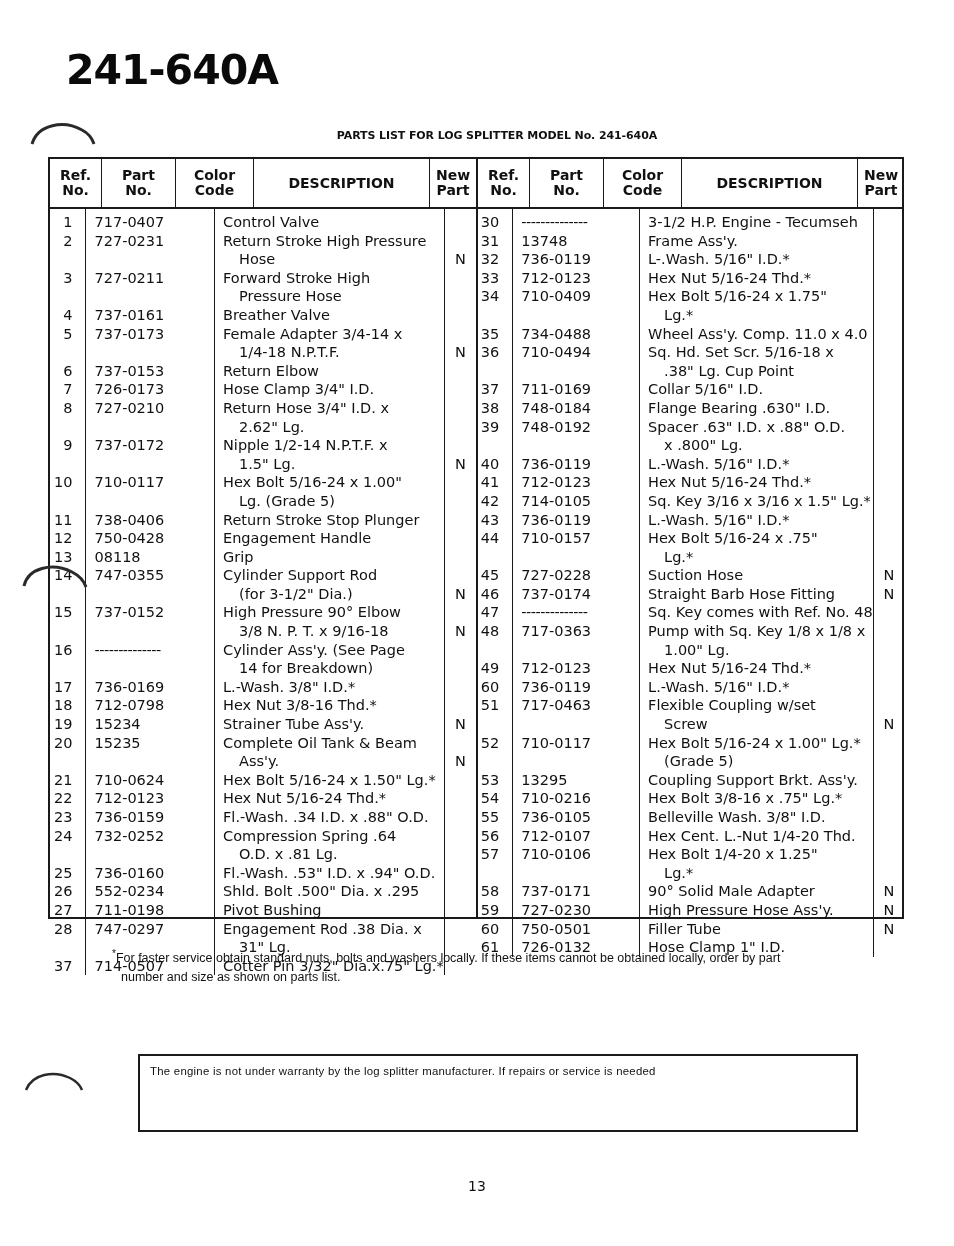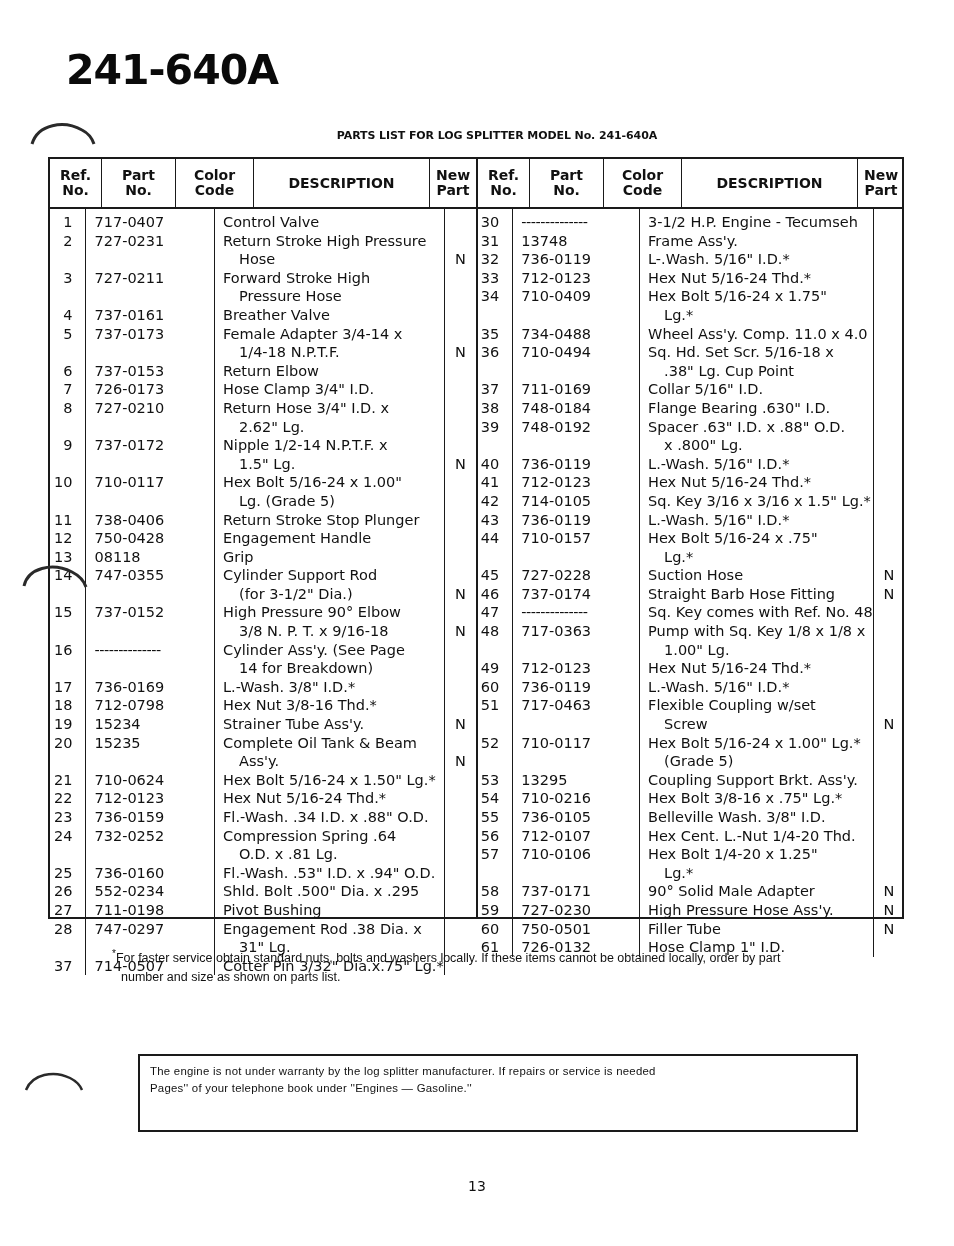"Pages'' of your telephone book" span { html: <span>Pages'' of your telephone book under ''Engines — Gasoline.''</span> -> none }
